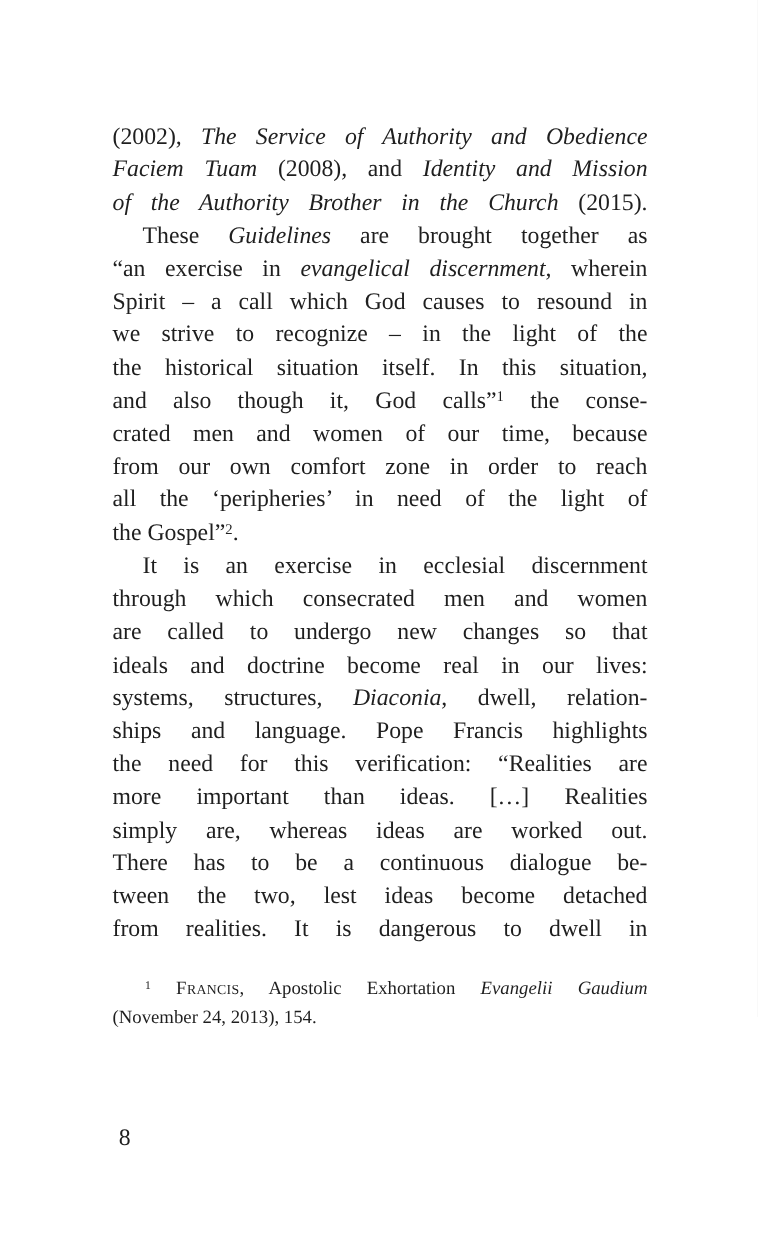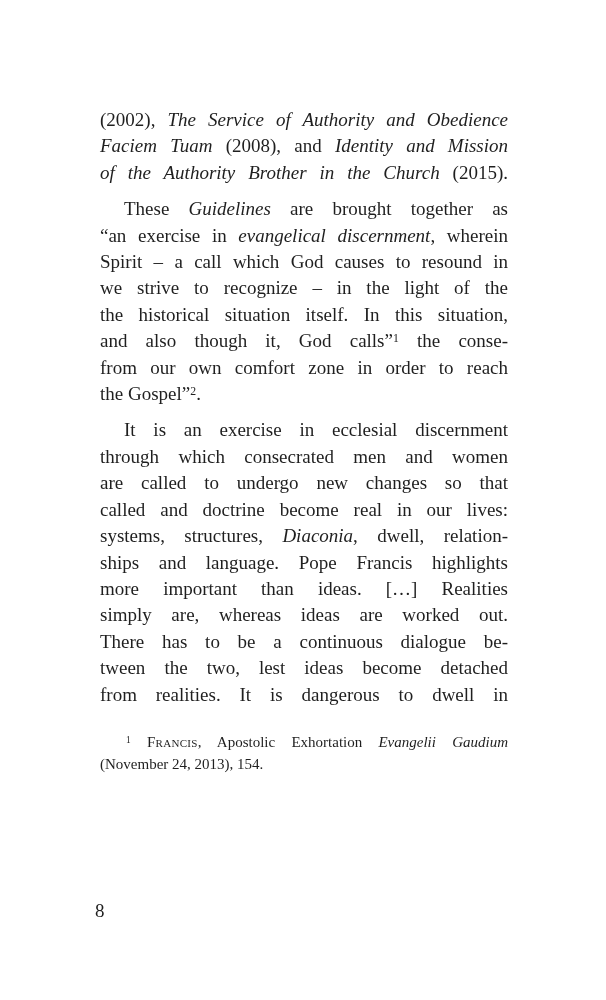"(2002), The Service of Authority" .para { margin: 10px -> 0 }
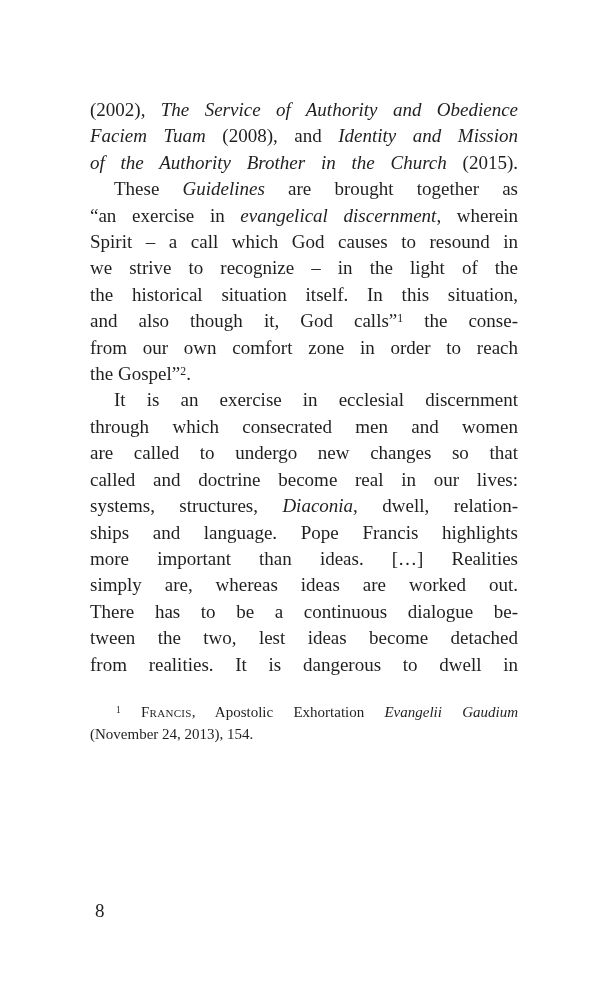"crated men and women of" div.ln { html: none -> <div><span>crated men and women of our time, because</span></div> }
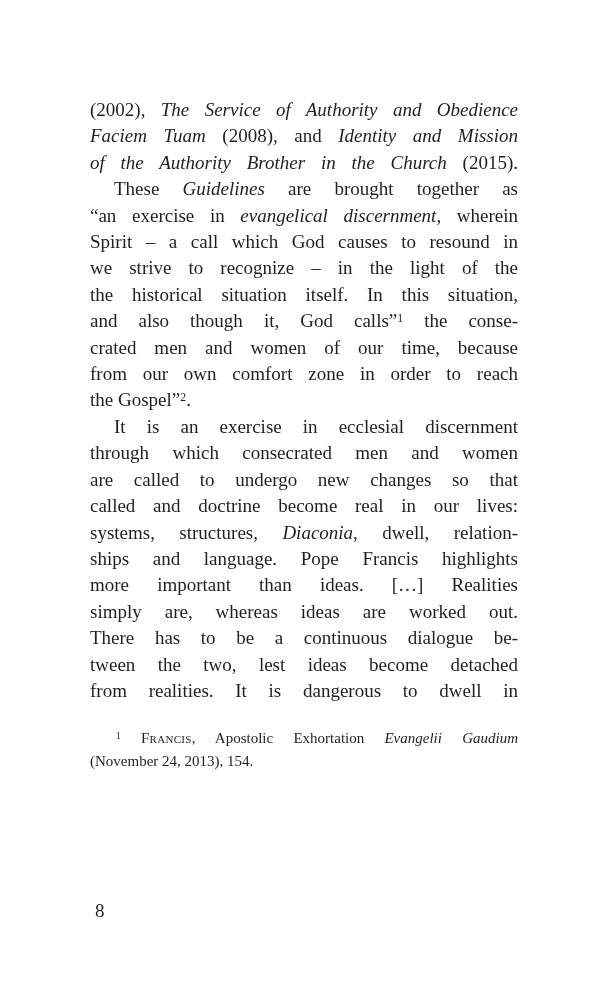"all the ‘peripheries’ in need" div.ln { html: none -> <div><span>all the ‘peripheries’ in need of the light of</span></div> }
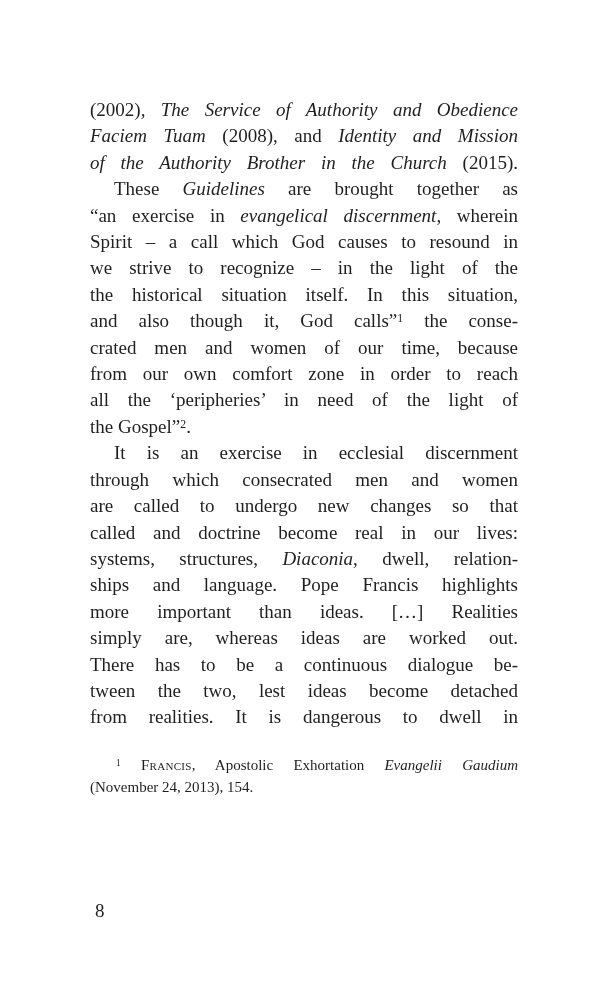"called and doctrine become real" span { text: called -> ideals }
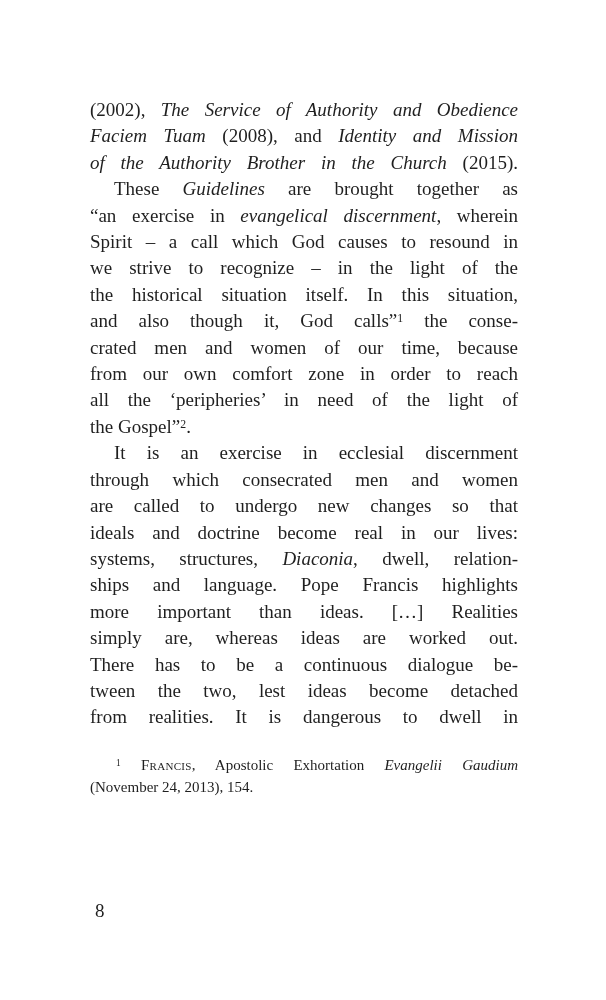"the need for this verification:" div.ln { html: none -> <div><span>the need for this verification: “Realities are</span></div> }
